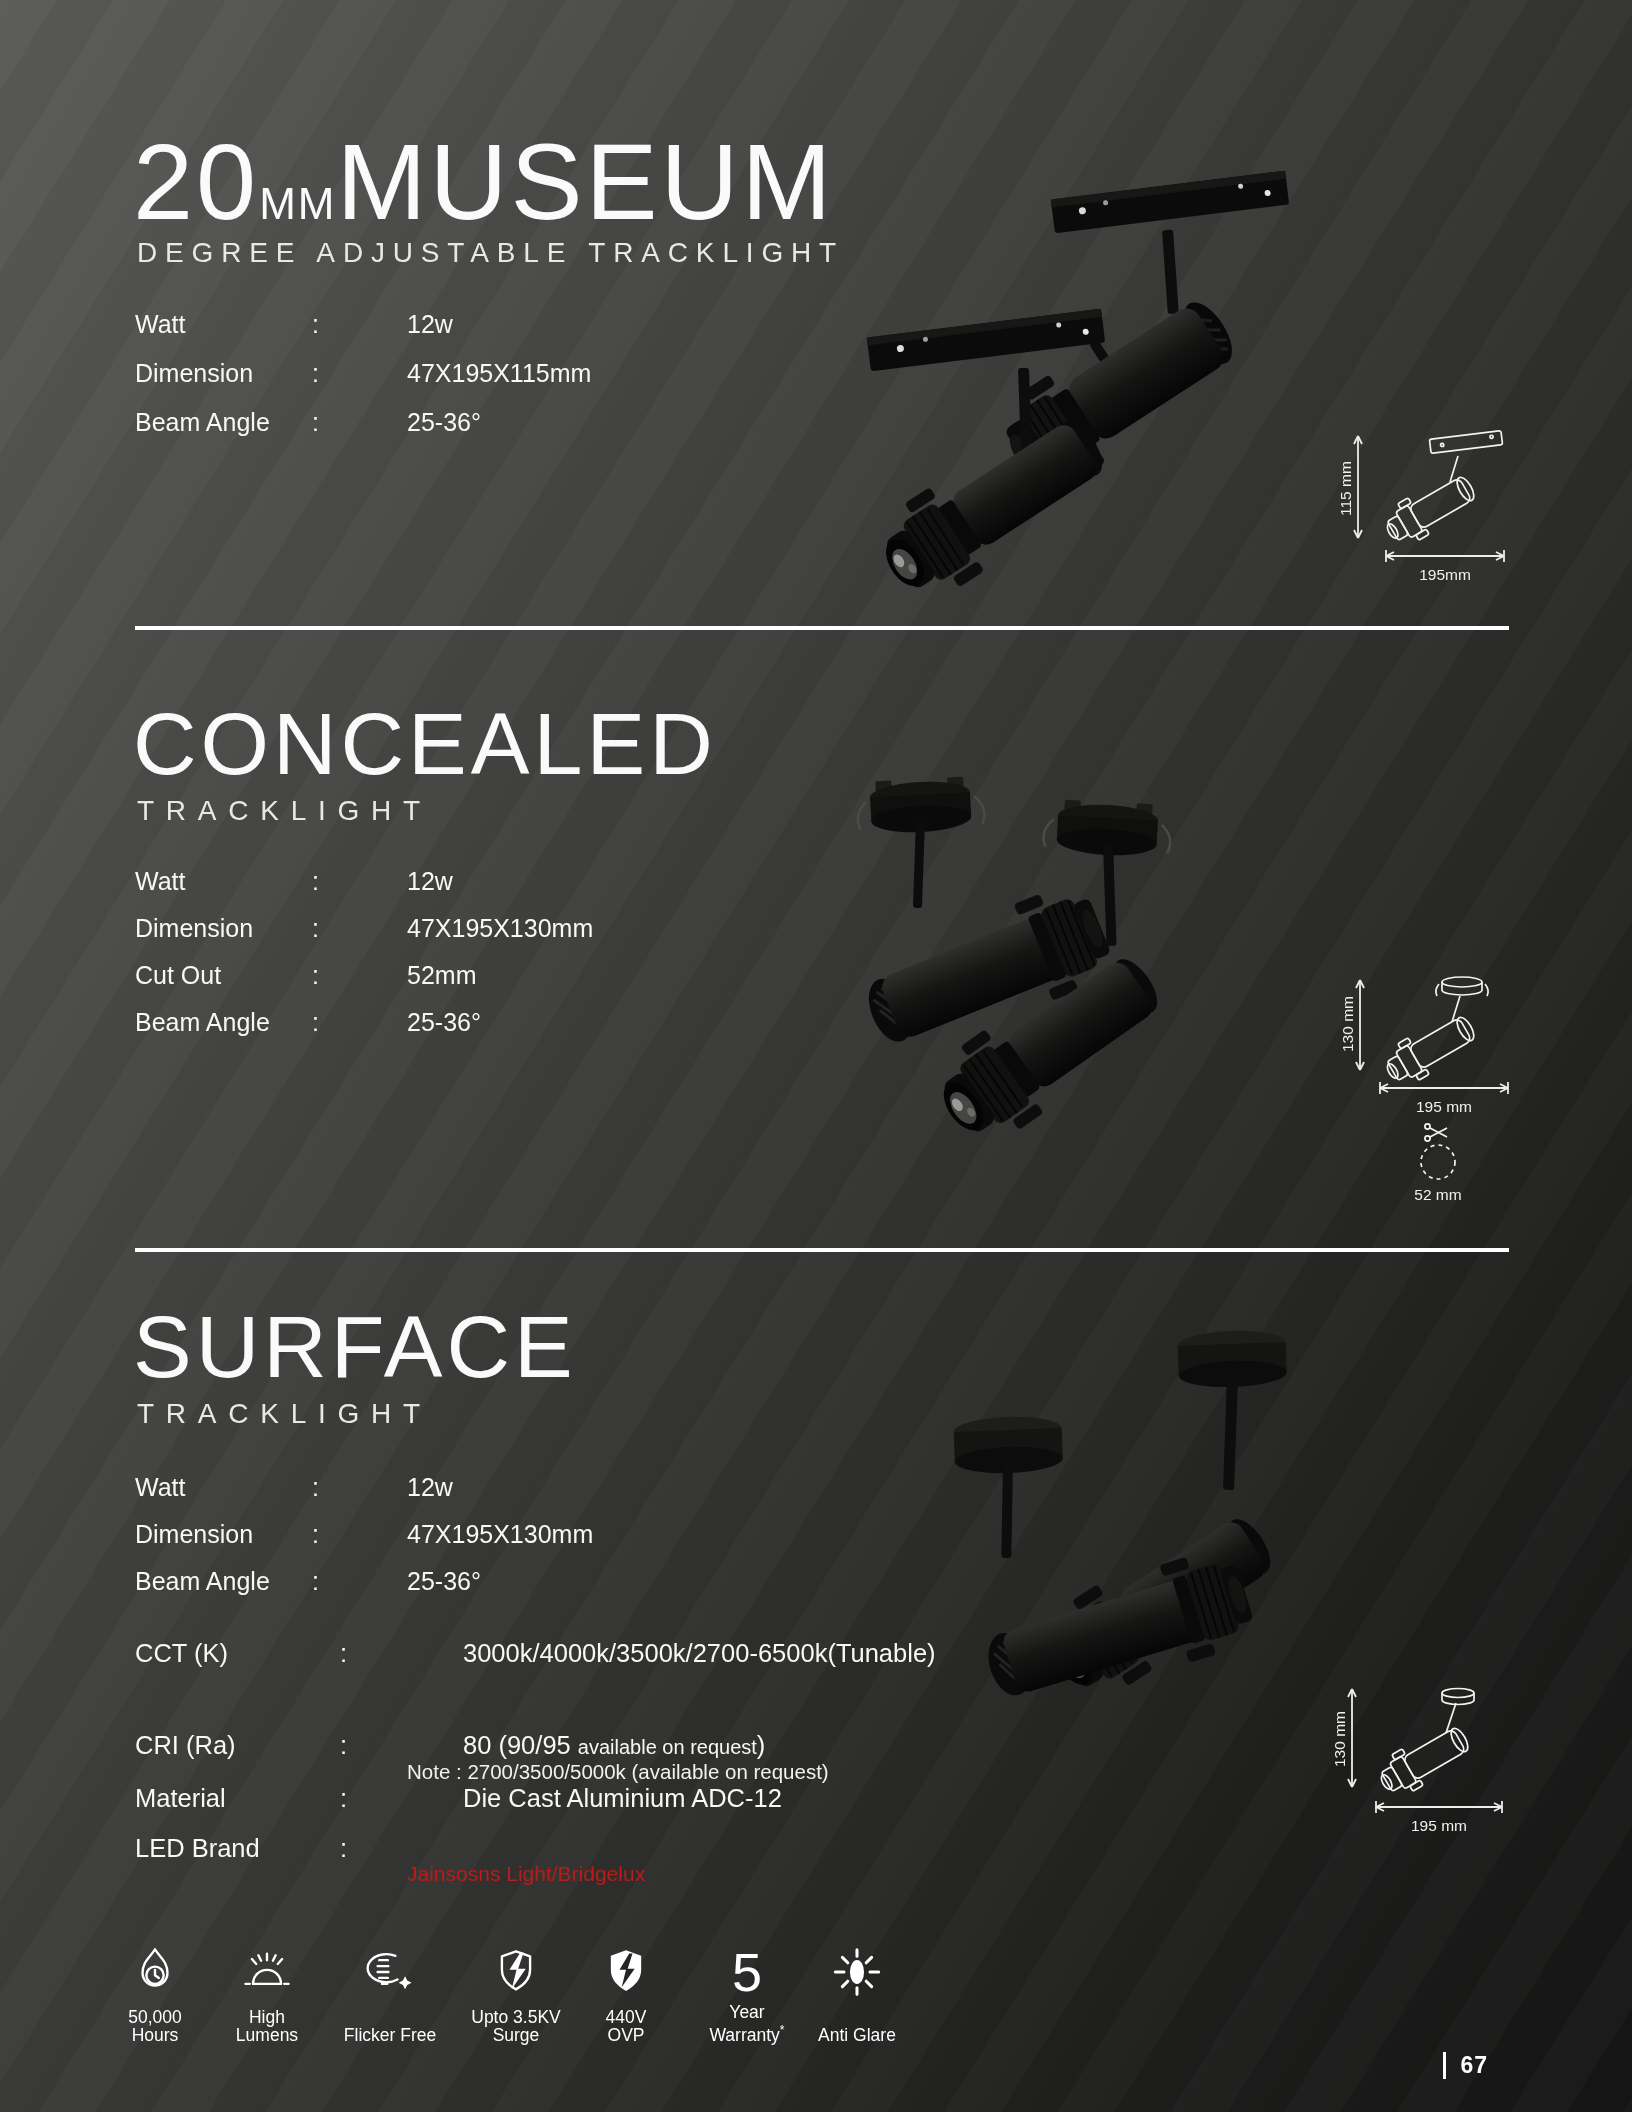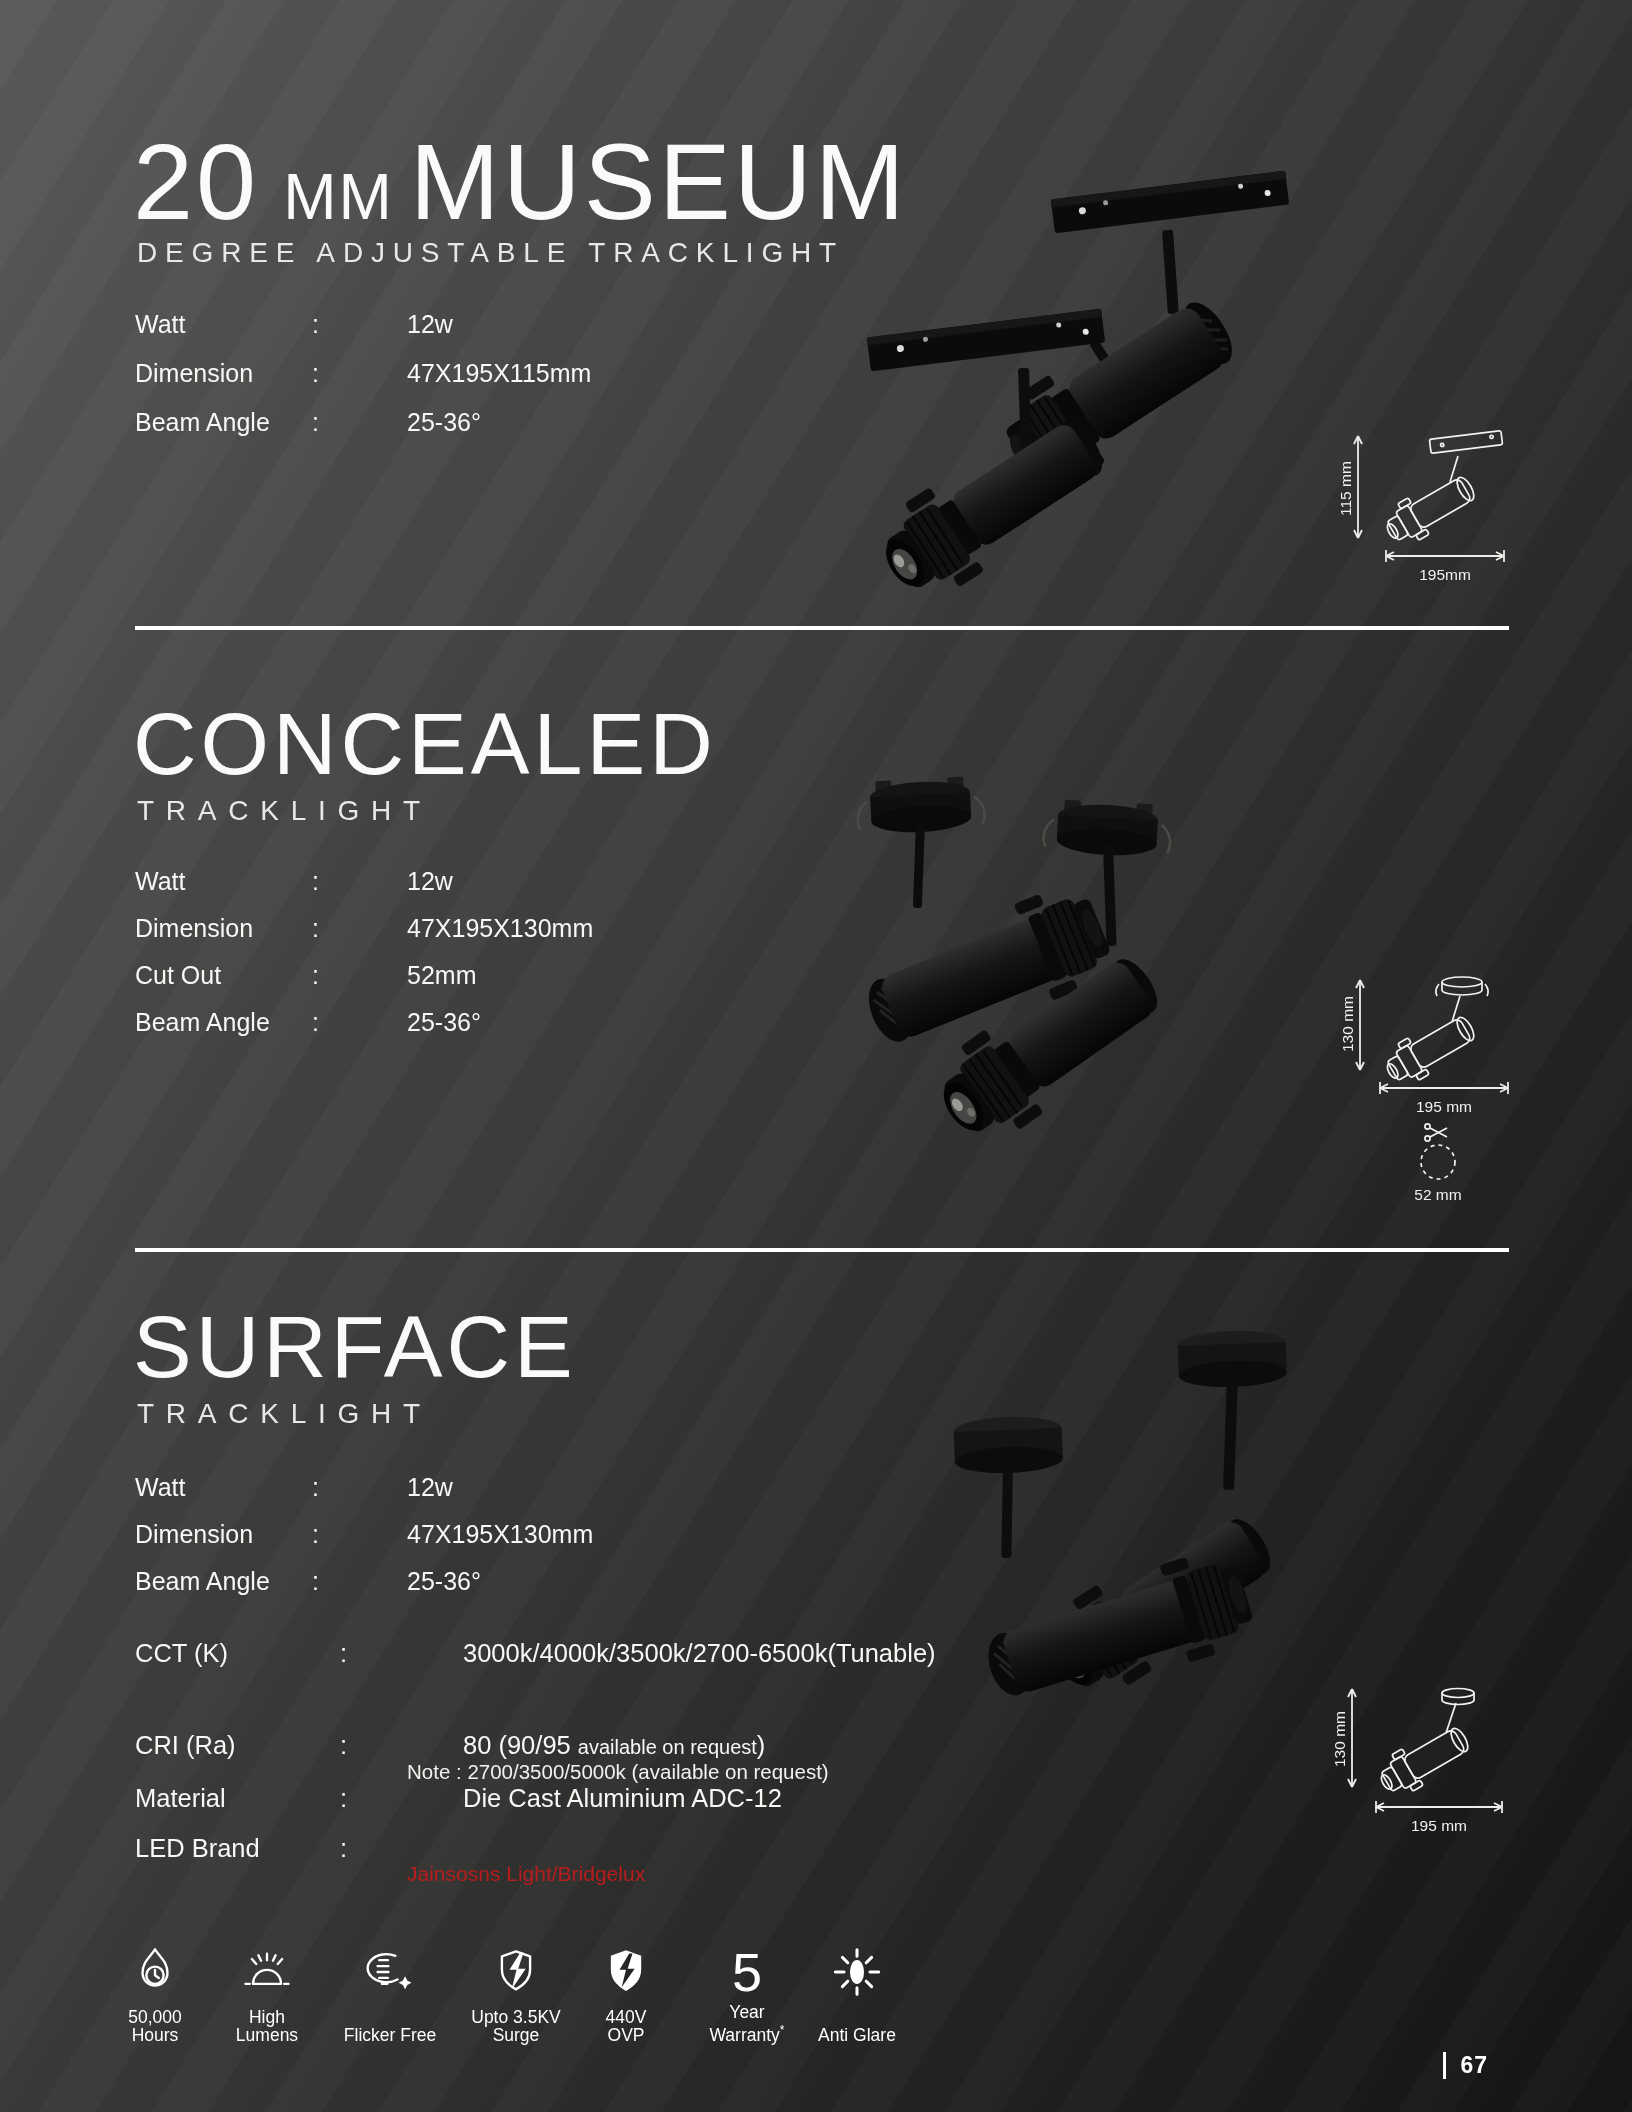"MM" .h1 .smallcaps { font-size: 64px -> 44px; margin-left: 24px -> none }
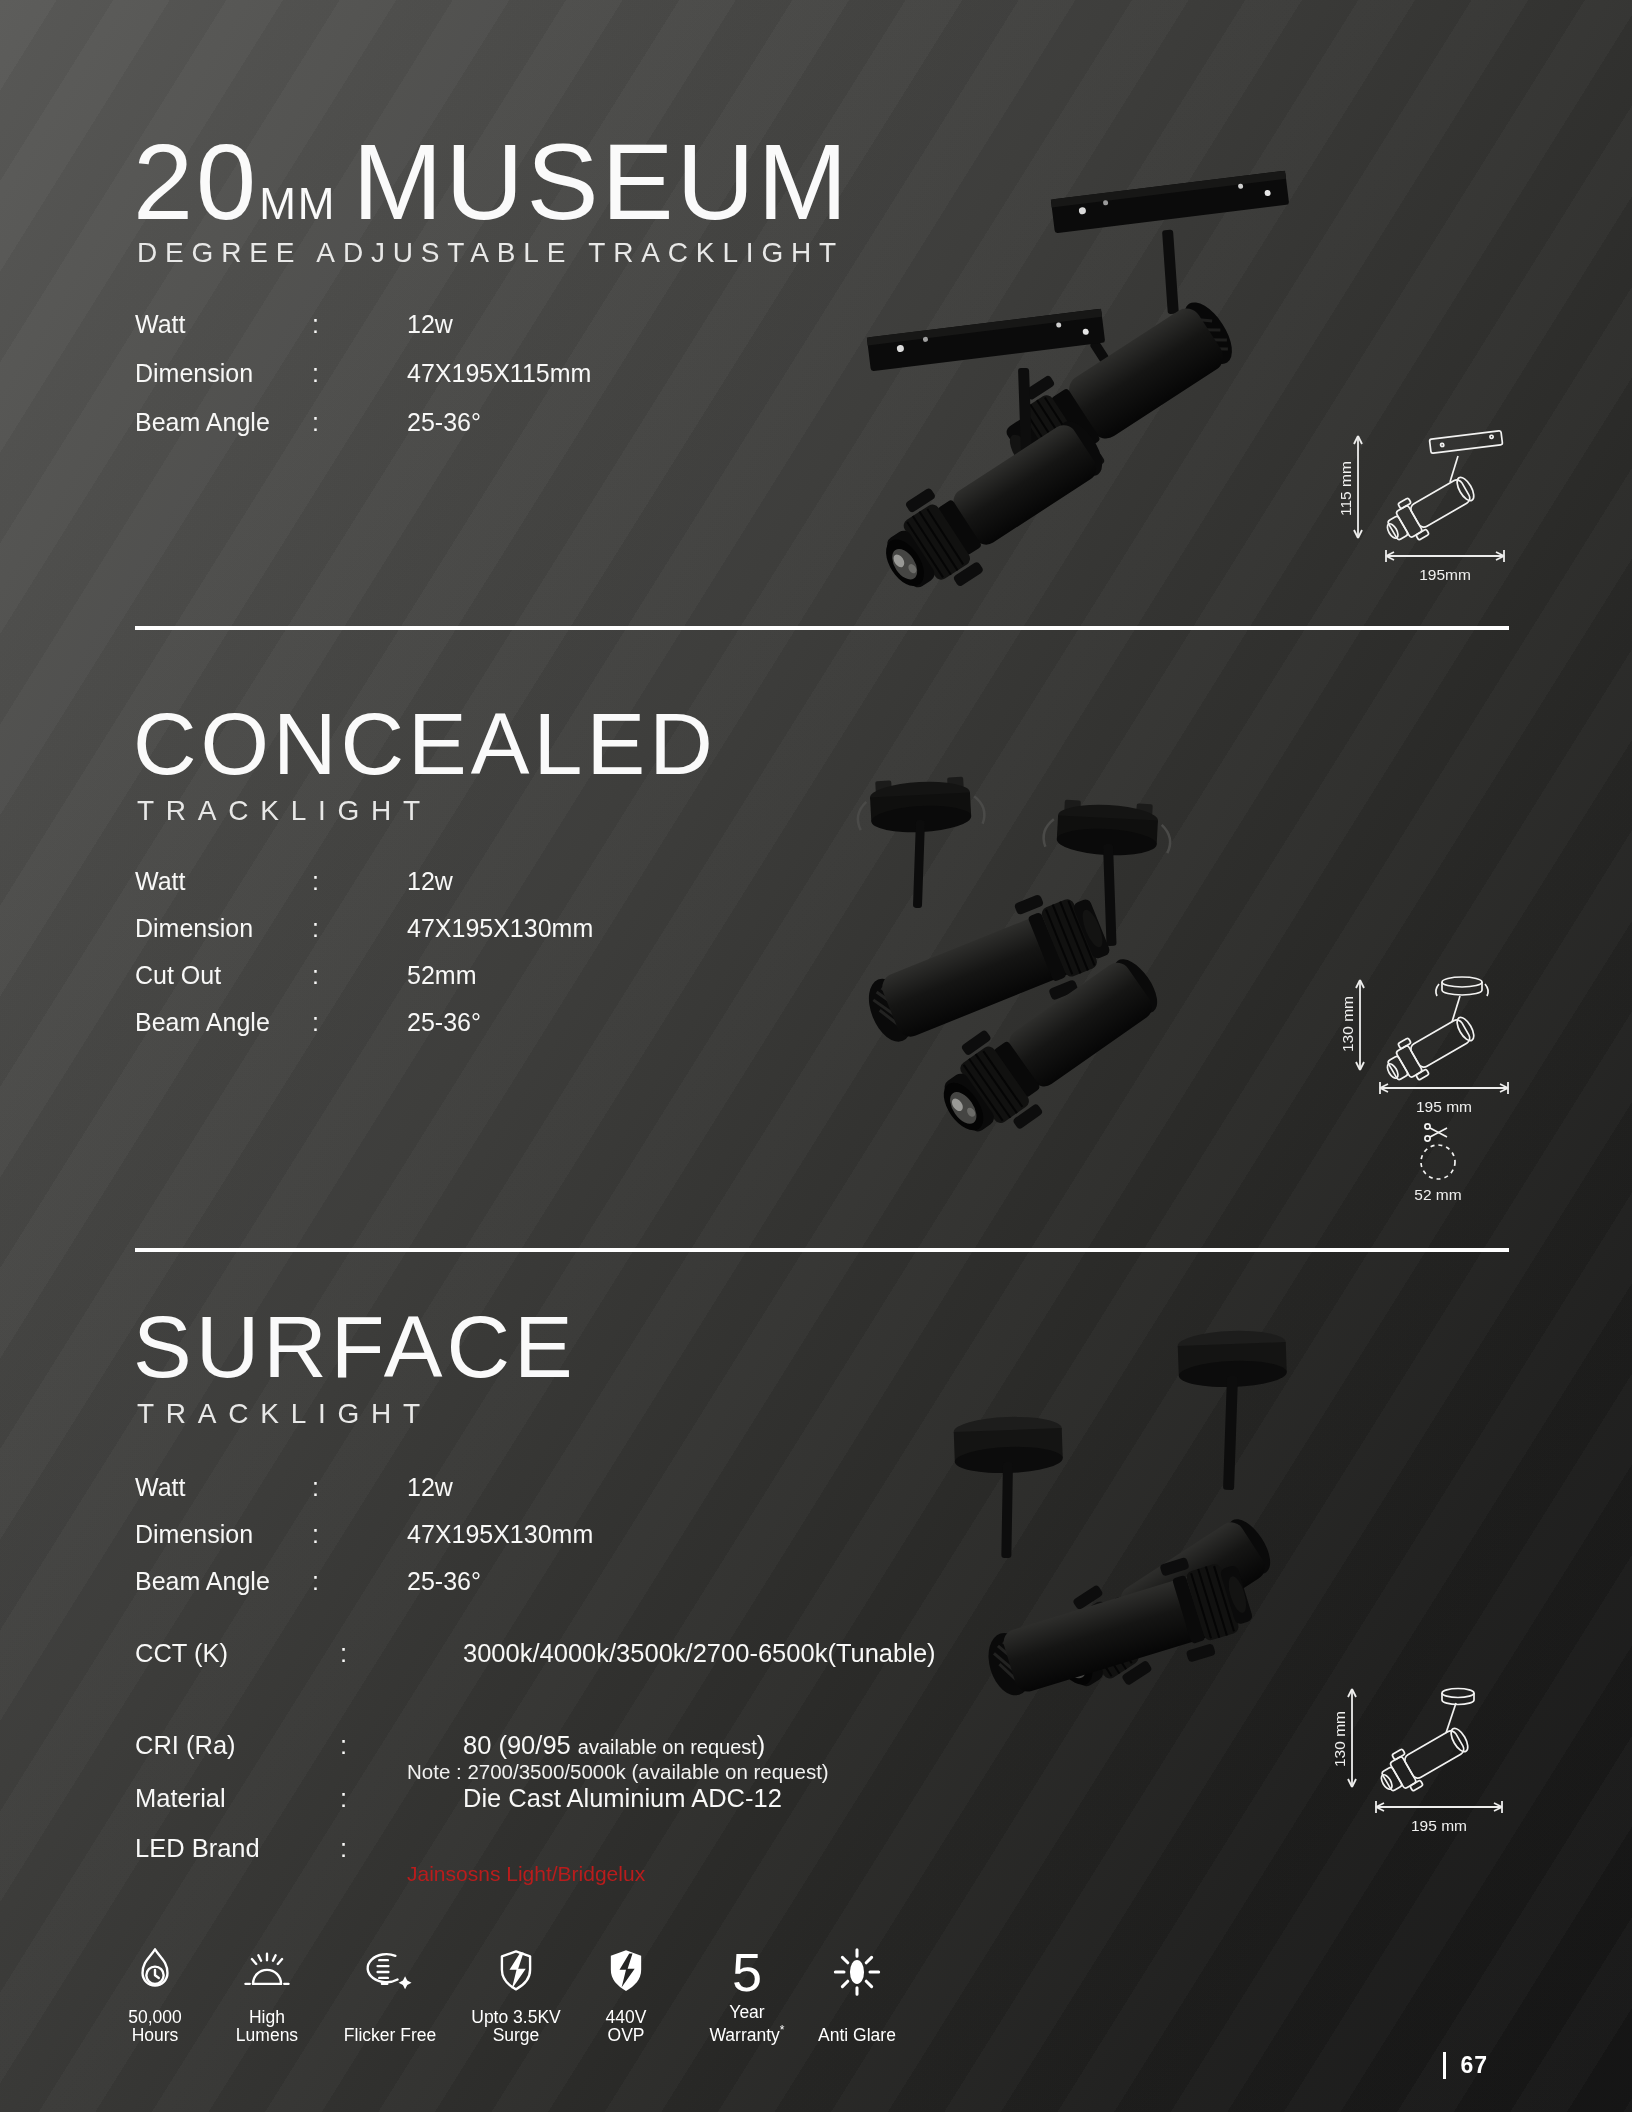"MUSEUM" .h1 .rest { margin-left: 16px -> none }
